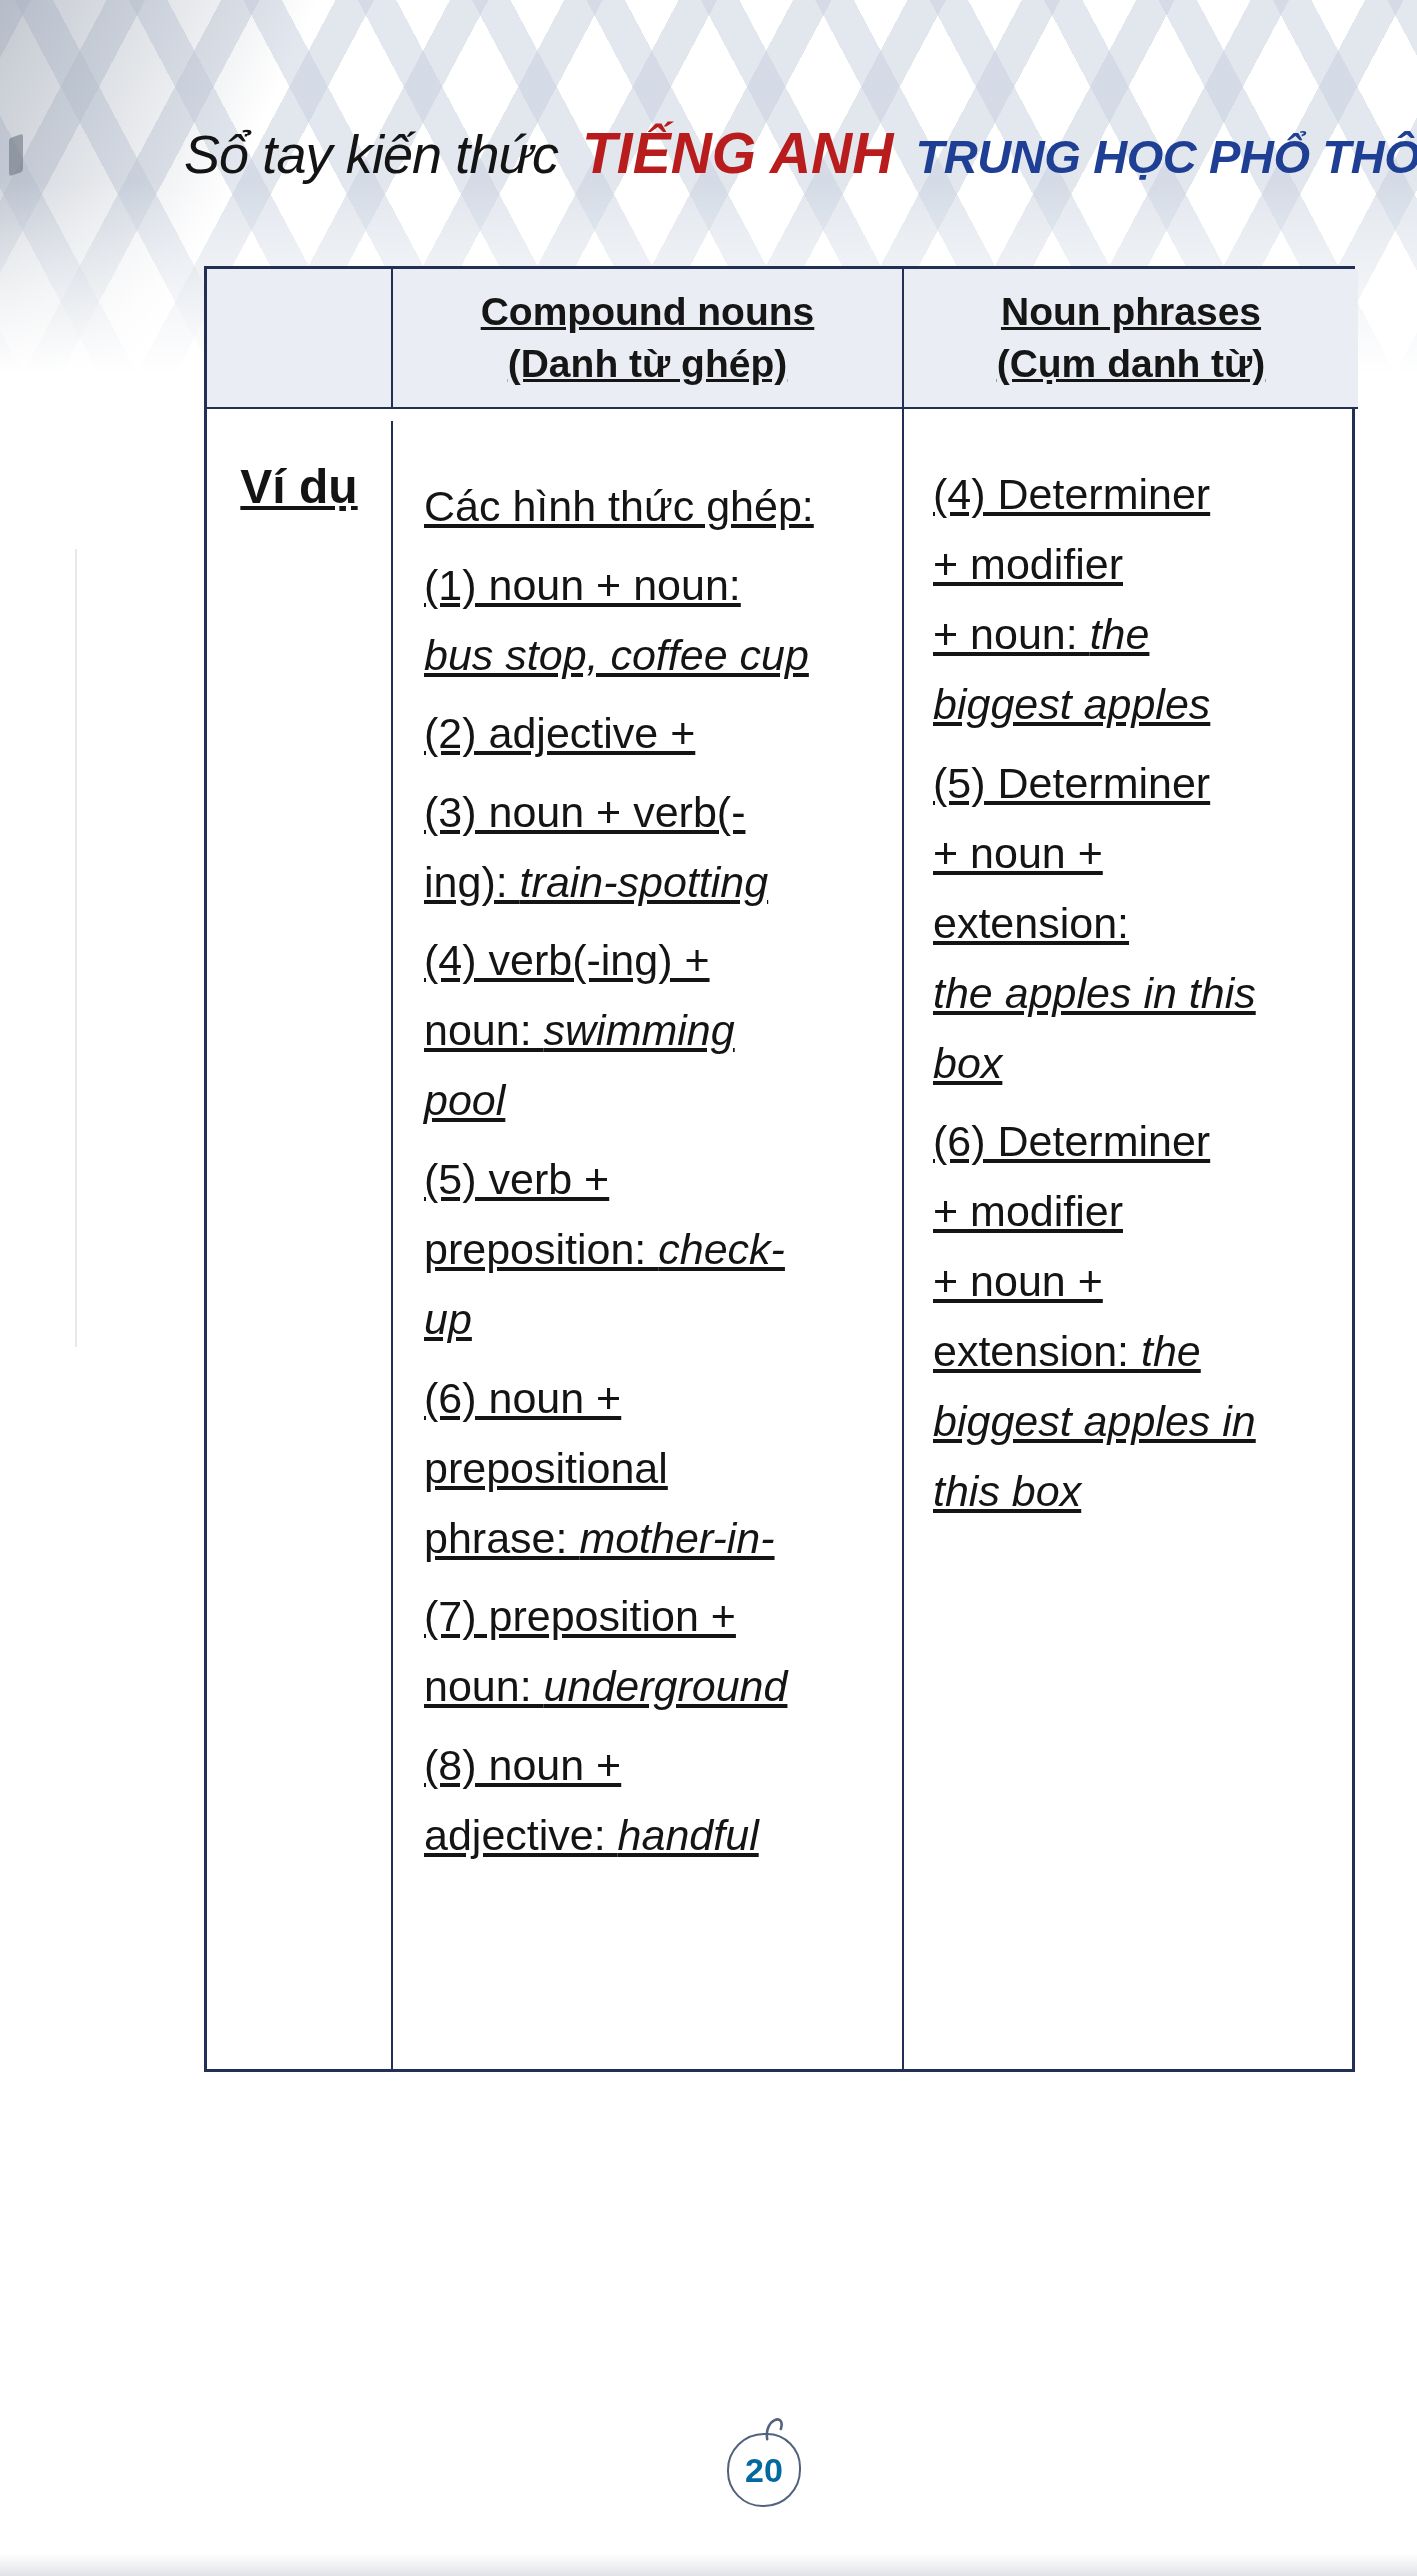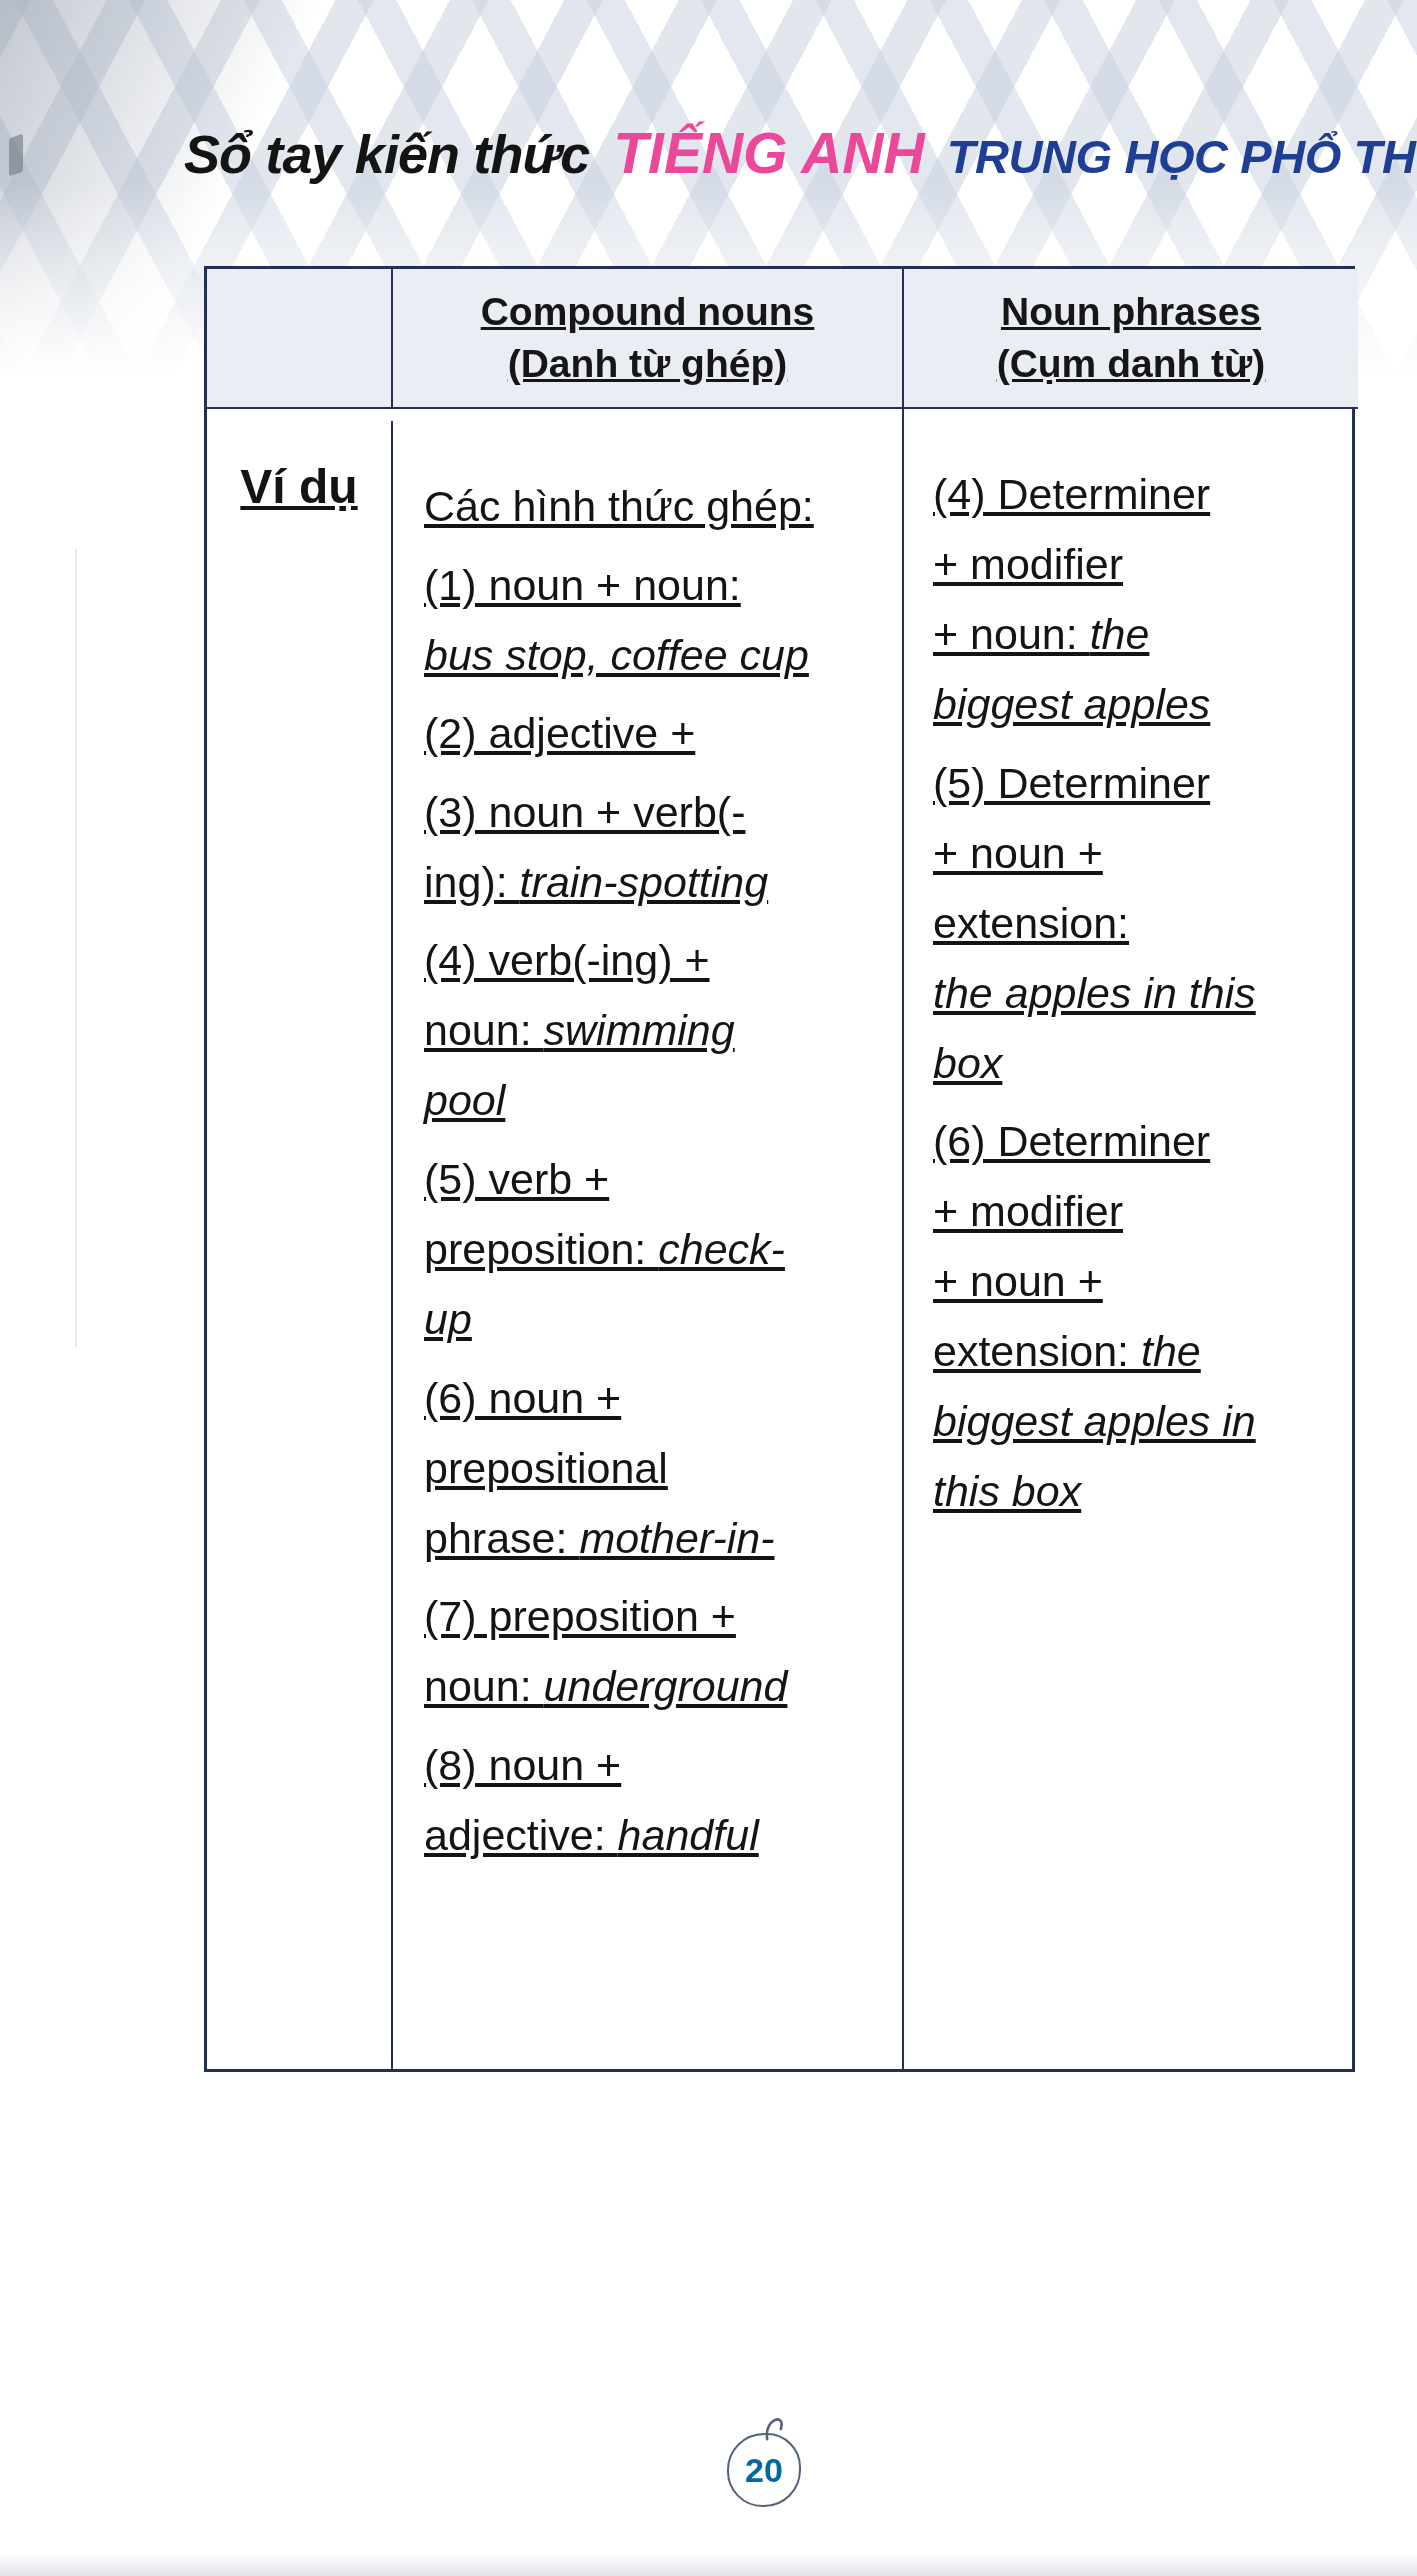"Sổ tay kiến thức" .title .prefix { font-weight: 700 -> 400 }
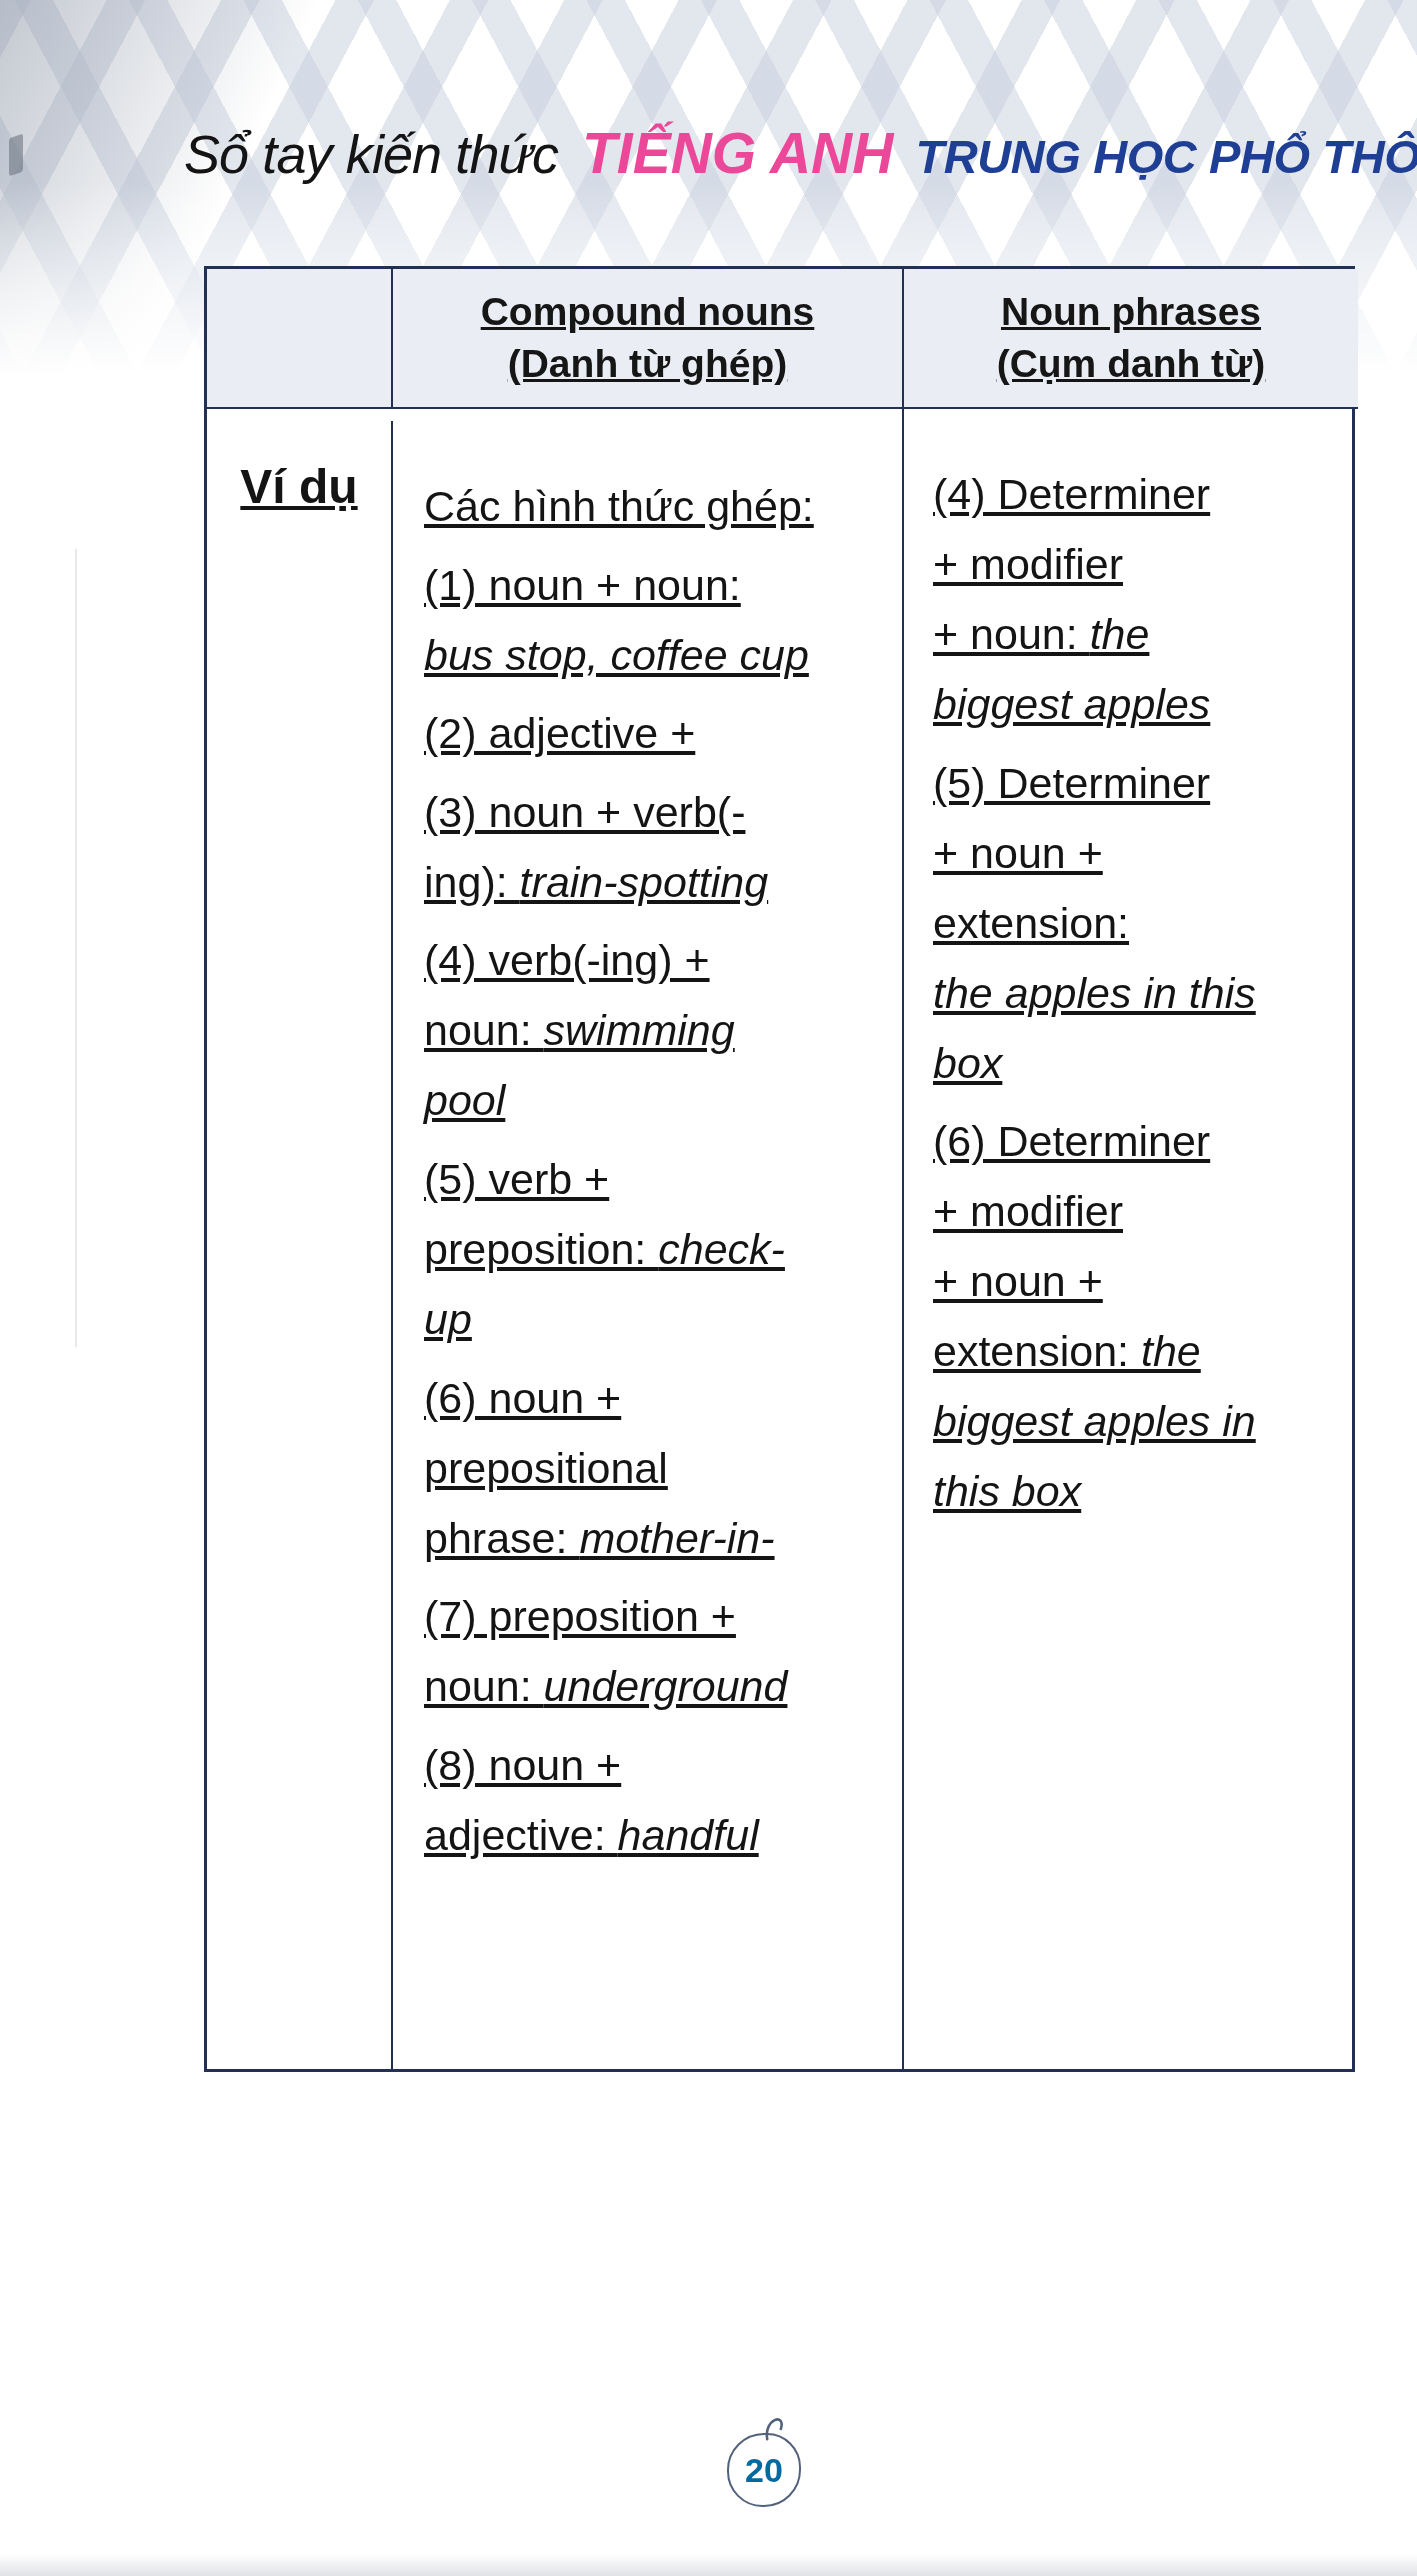"TIẾNG ANH" span.brand { color: #ec4899 -> #b91c1c }
